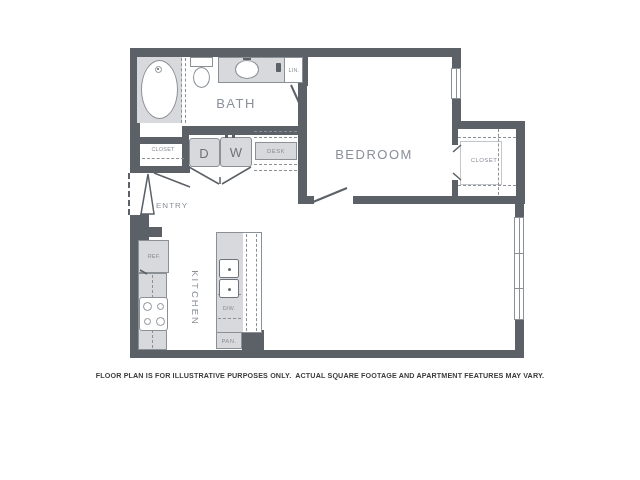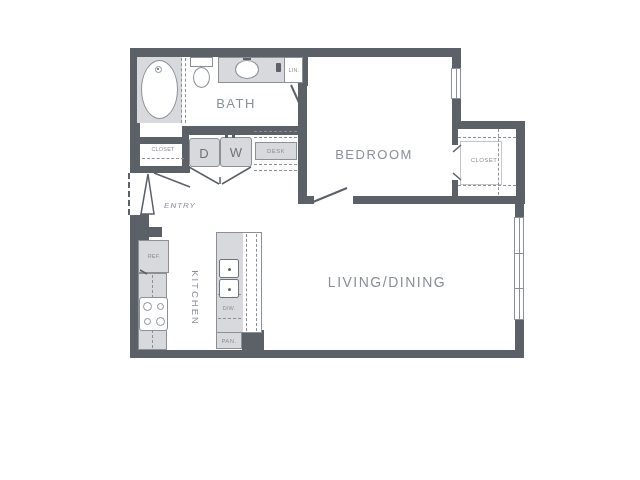"ENTRY" div.lbl { font-style: italic -> none; left: 180px -> 172px }
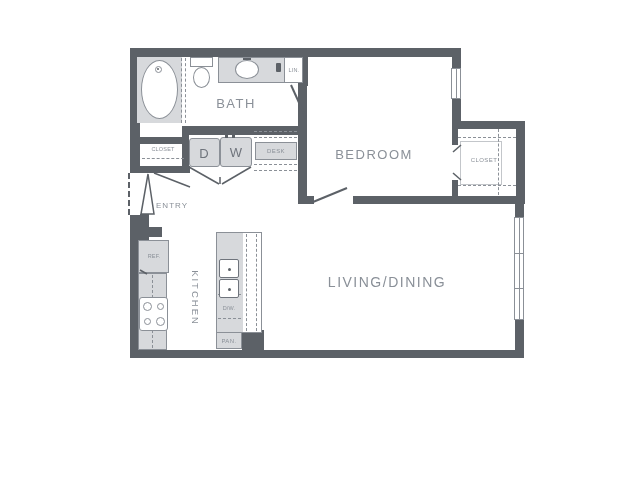"LIVING/DINING" div.lbl { html: <div>LIVING/DINING</div> -> none }
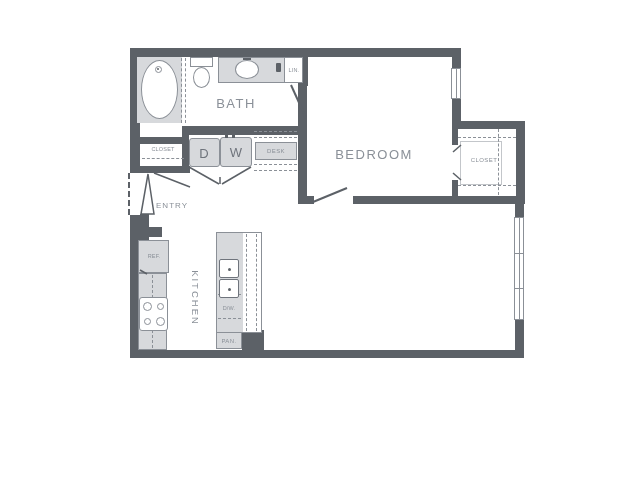"FLOOR PLAN IS FOR ILLUSTRATIVE" div { html: none -> <div>FLOOR PLAN IS FOR ILLUSTRATIVE PURPOSES ONLY. ACTUAL SQUARE FOOTAGE AND APARTMENT FEATURES MAY VARY.</div> }
